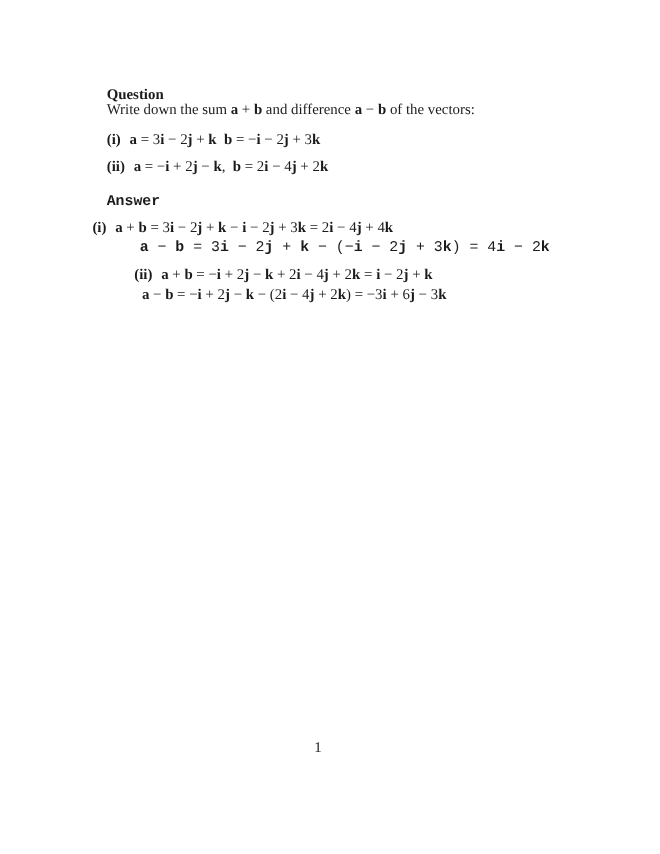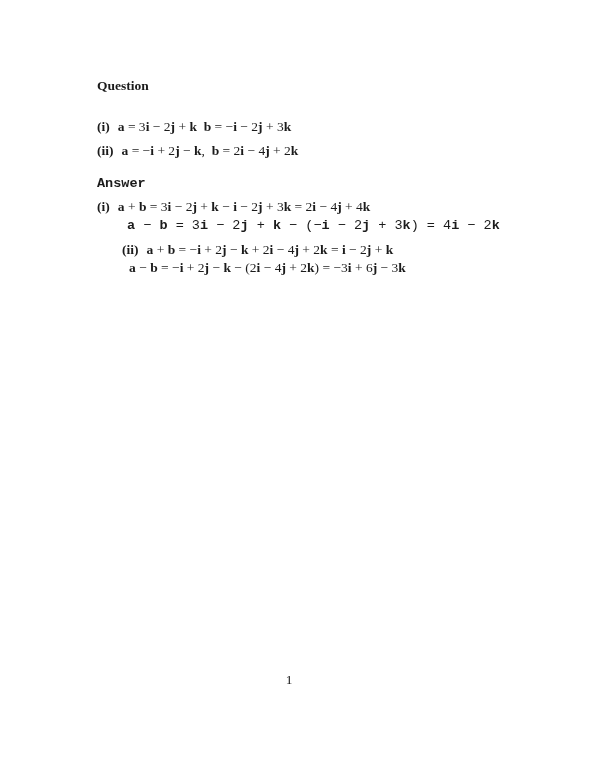"Write down the sum a" div.line { html: none -> <div><span>Write down the sum </span><span>a</span><span> + </span><span>b</span><span> and difference </span><span>a</span><span> − </span><span>b</span><span> of the vectors:</span></div> }
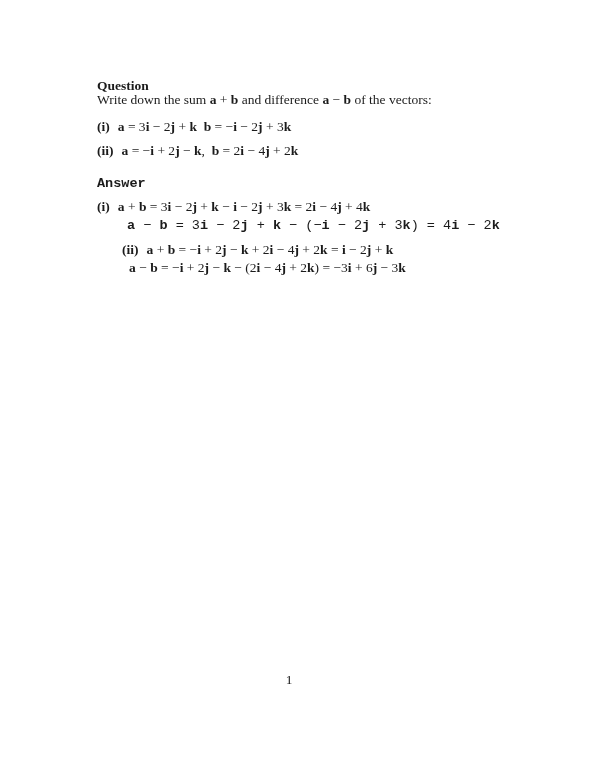"(i) a + b =" div.line { left: 97px -> 84px }
